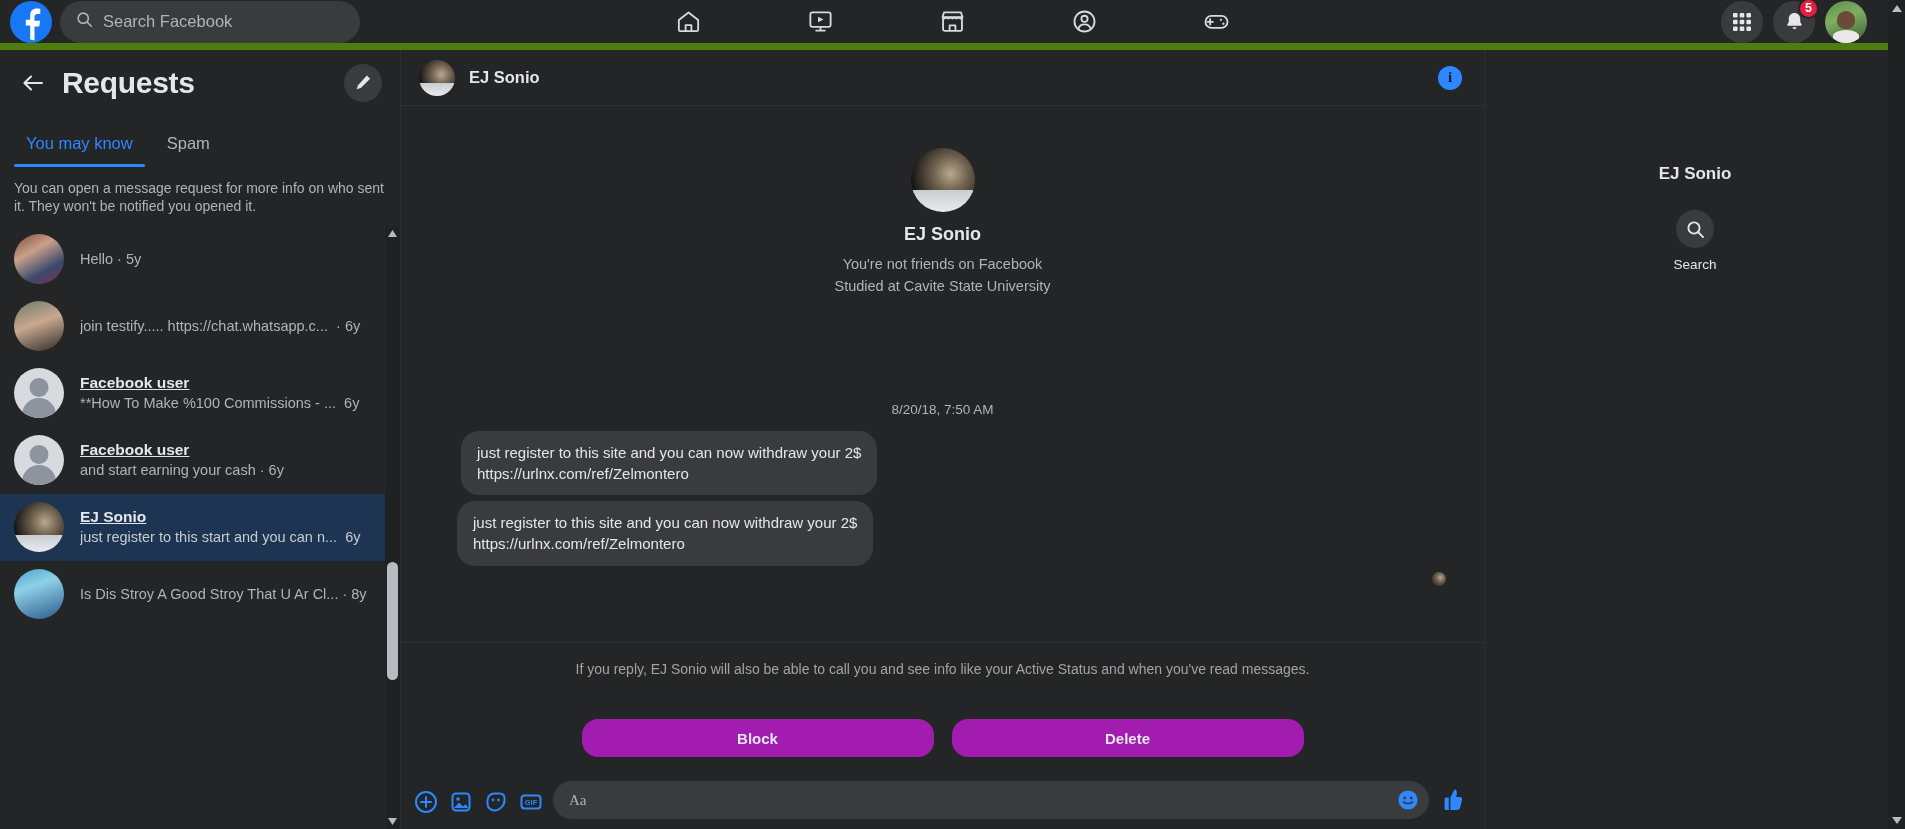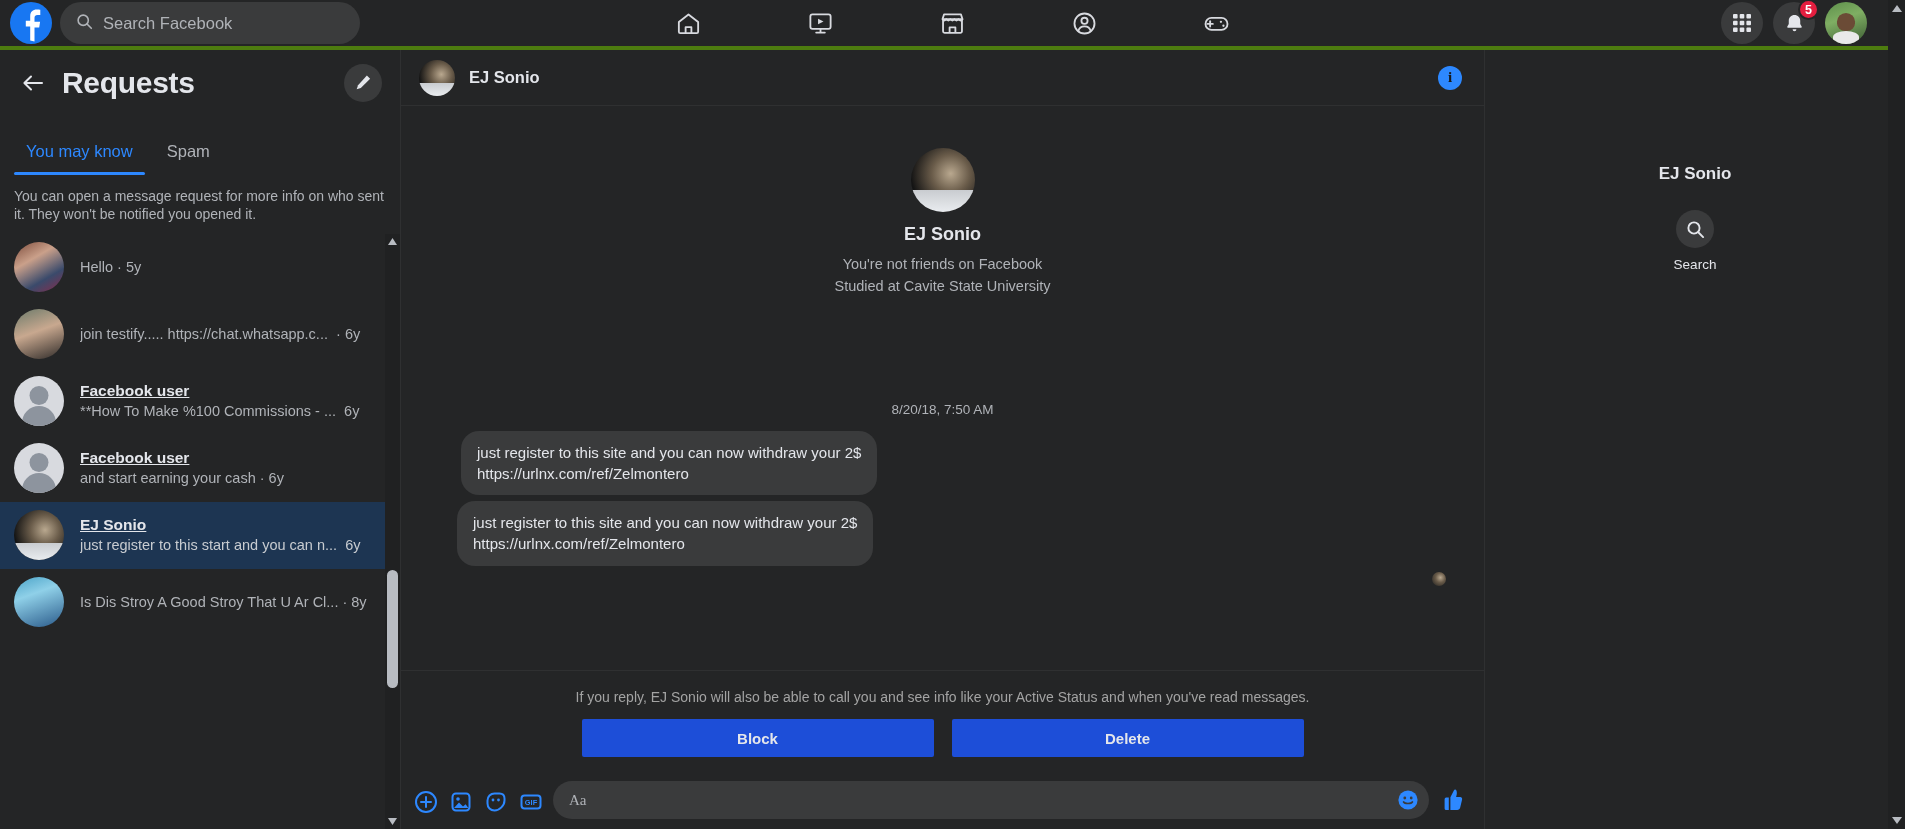"Search Facebook" .topbar { border-bottom: 4px solid #4d7c0f -> 7px solid #4d7c0f }
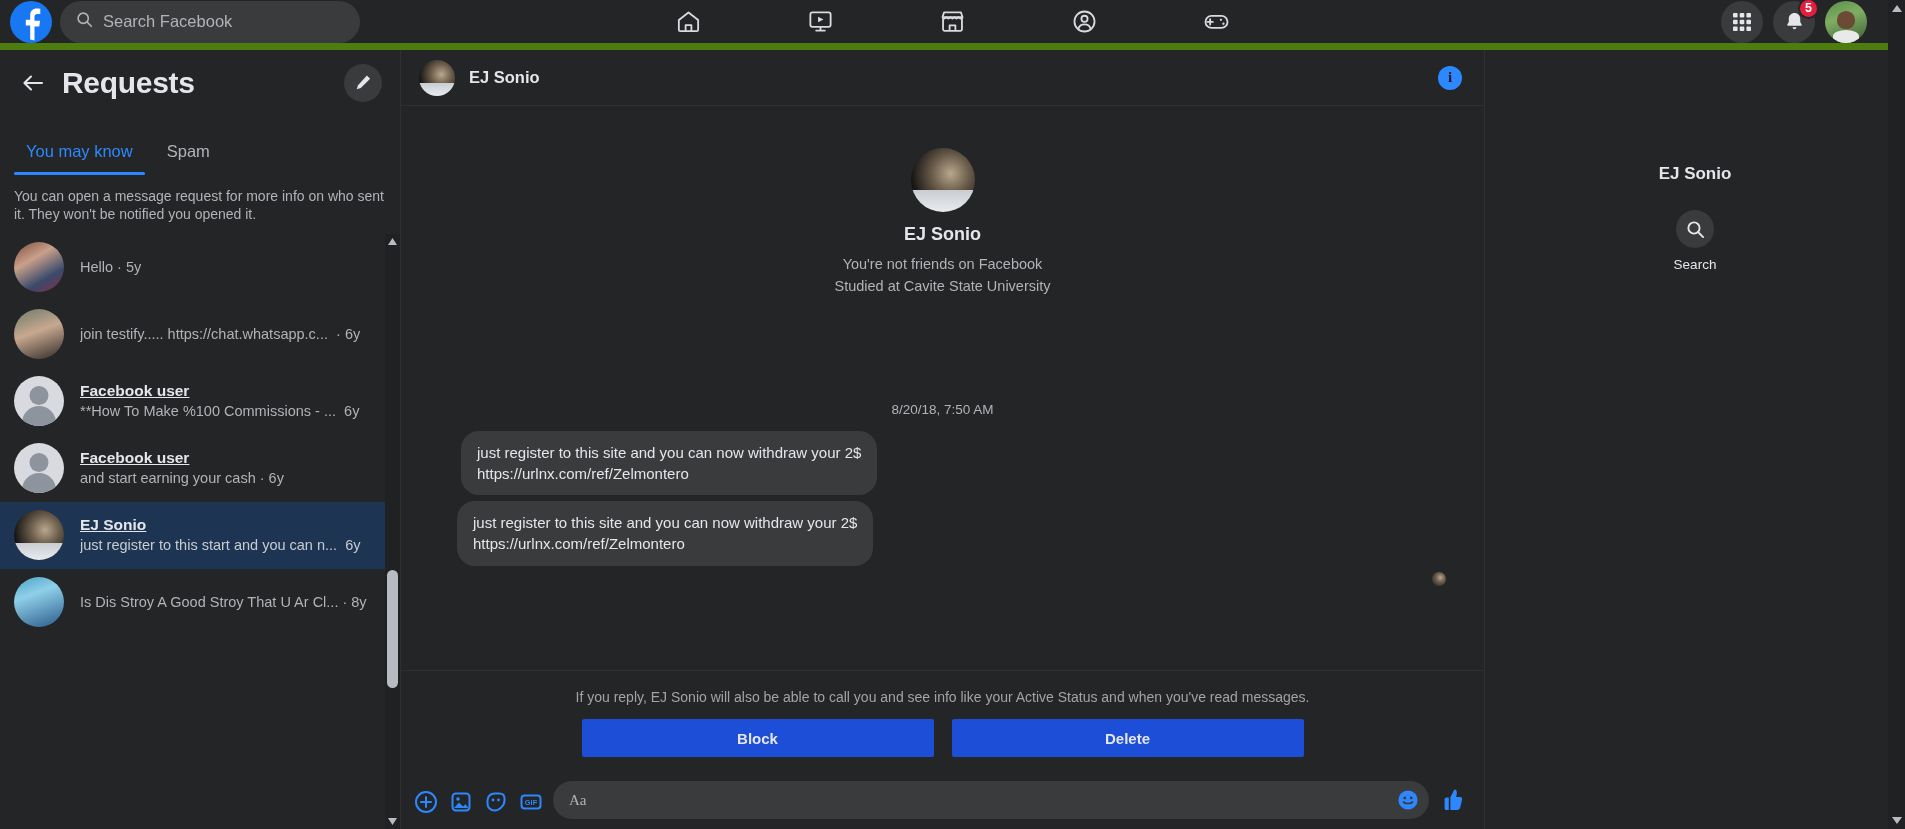"You may know" .tab { margin-top: 8px -> none }
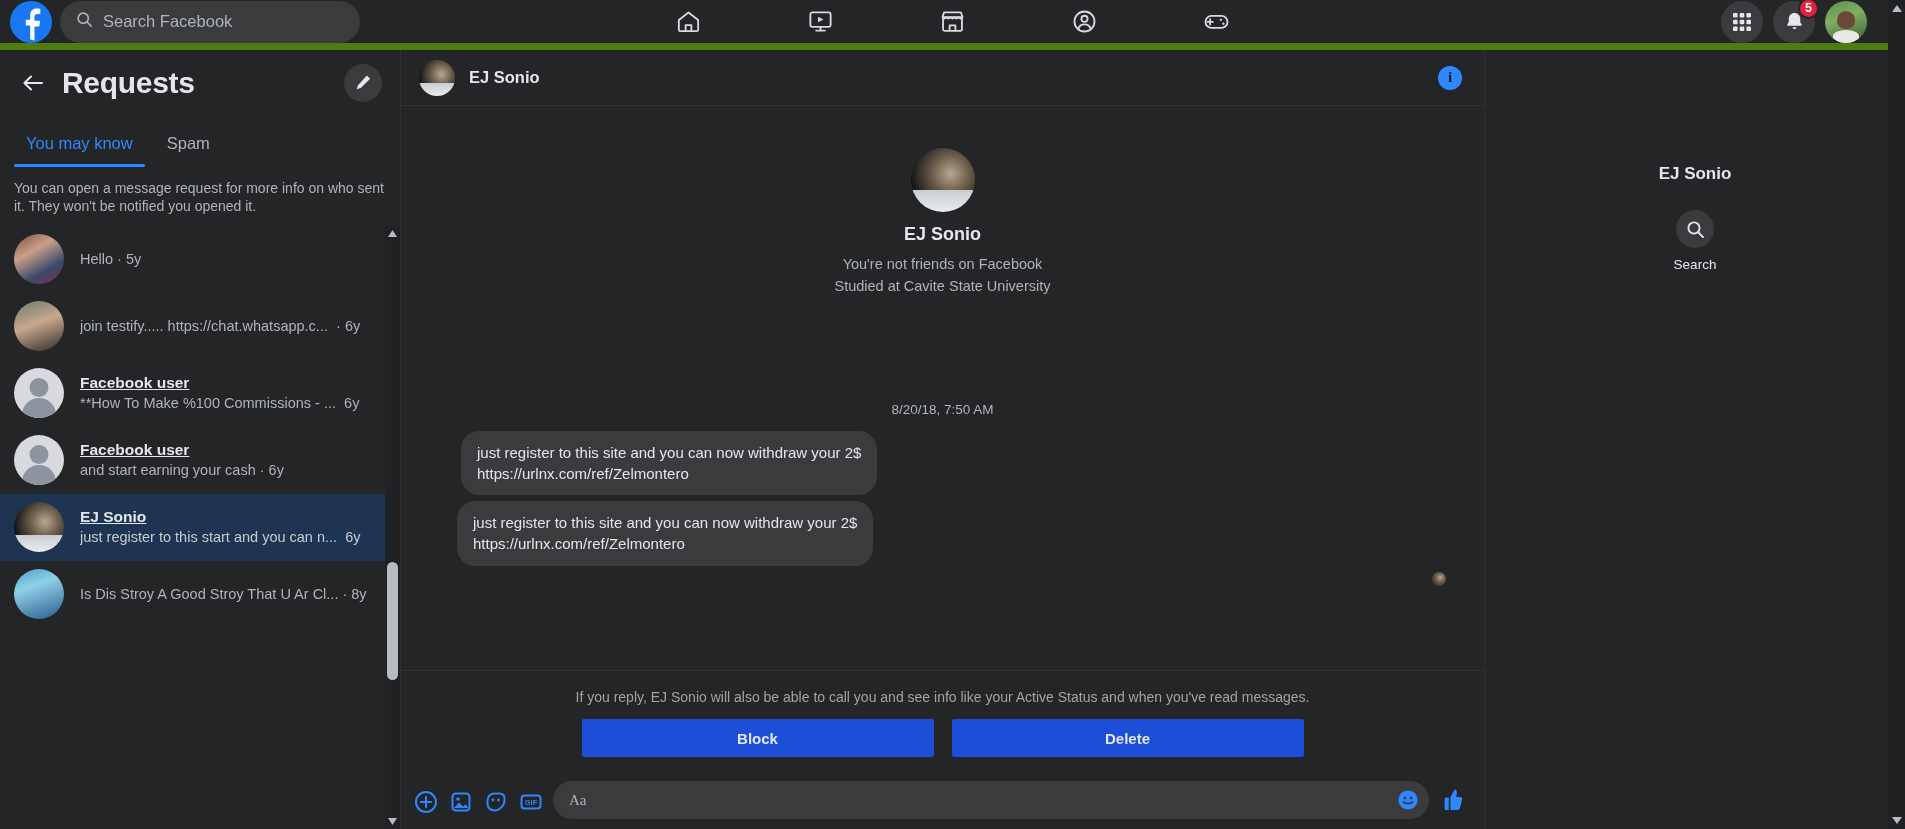"Block" .abtn { background: #1d4ed8 -> #a21caf; border-radius: 2px -> 16px; margin-top: none -> 28px }
